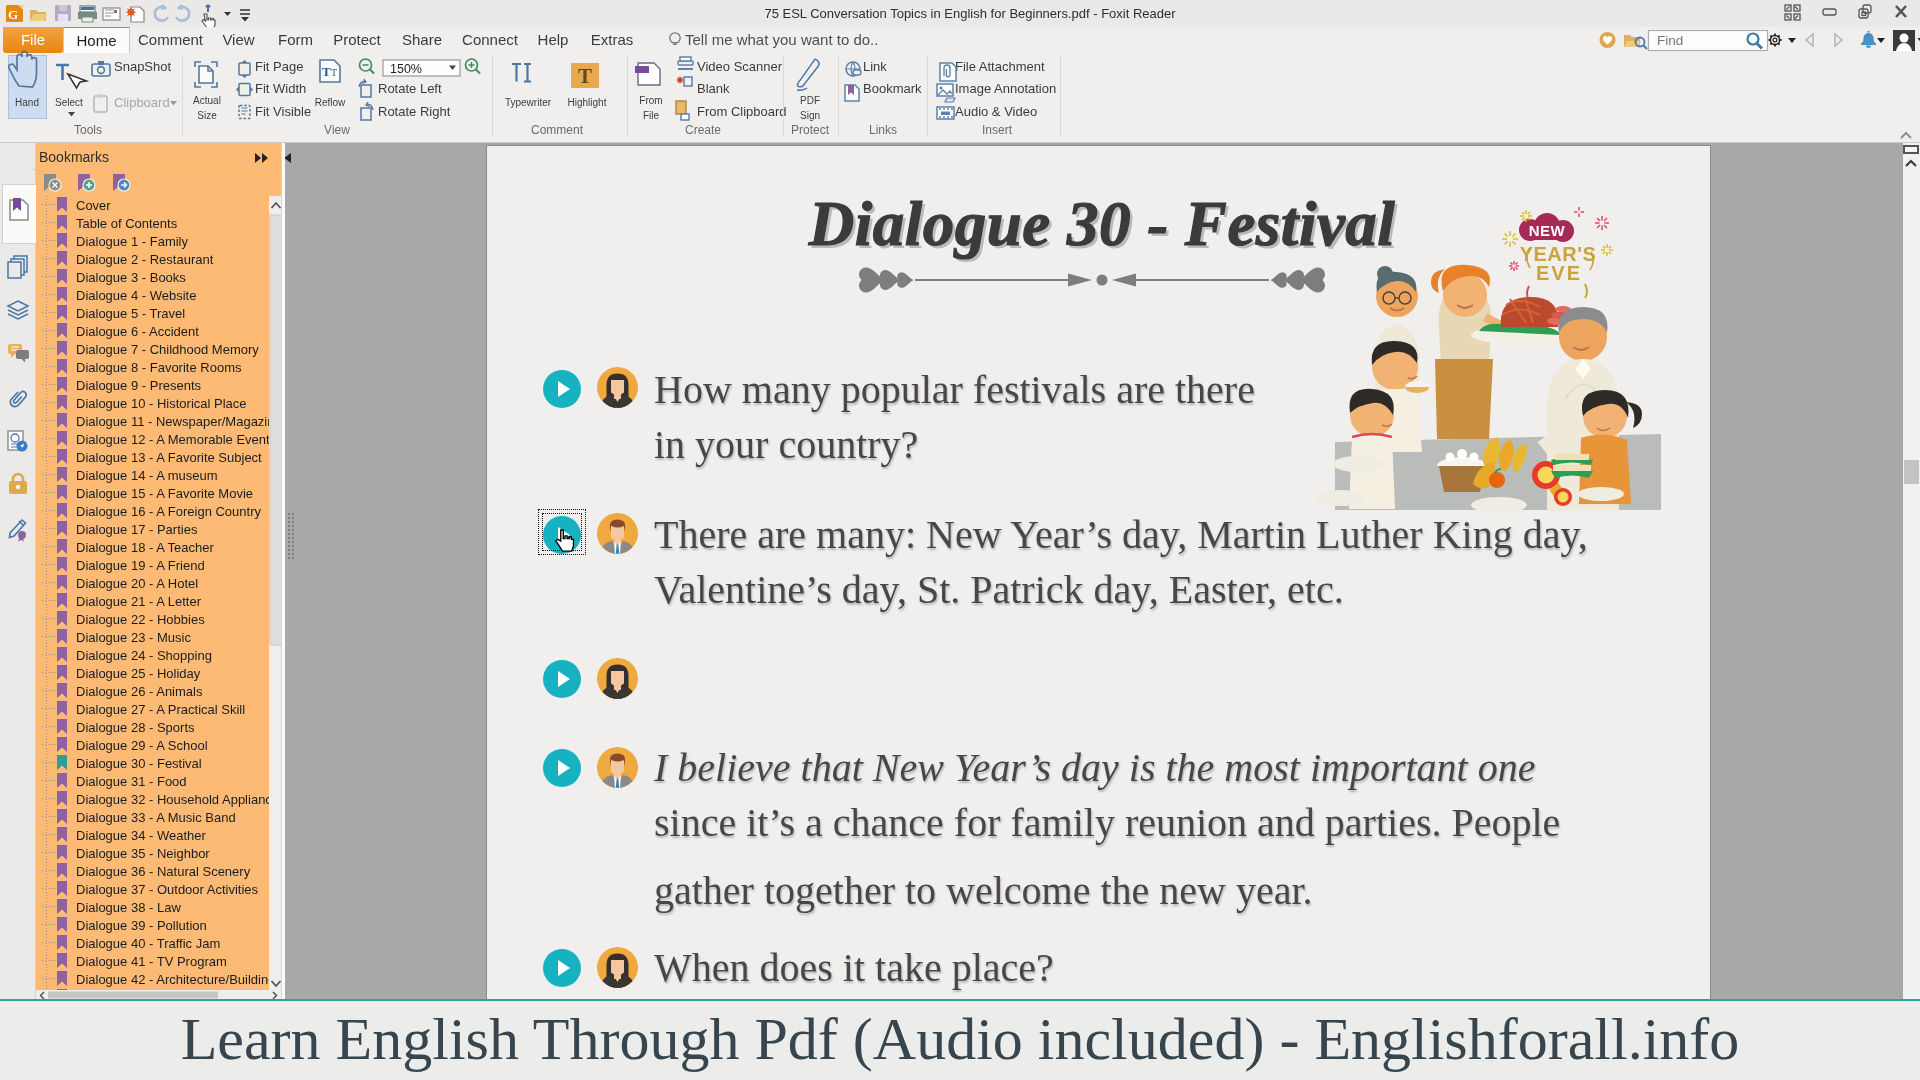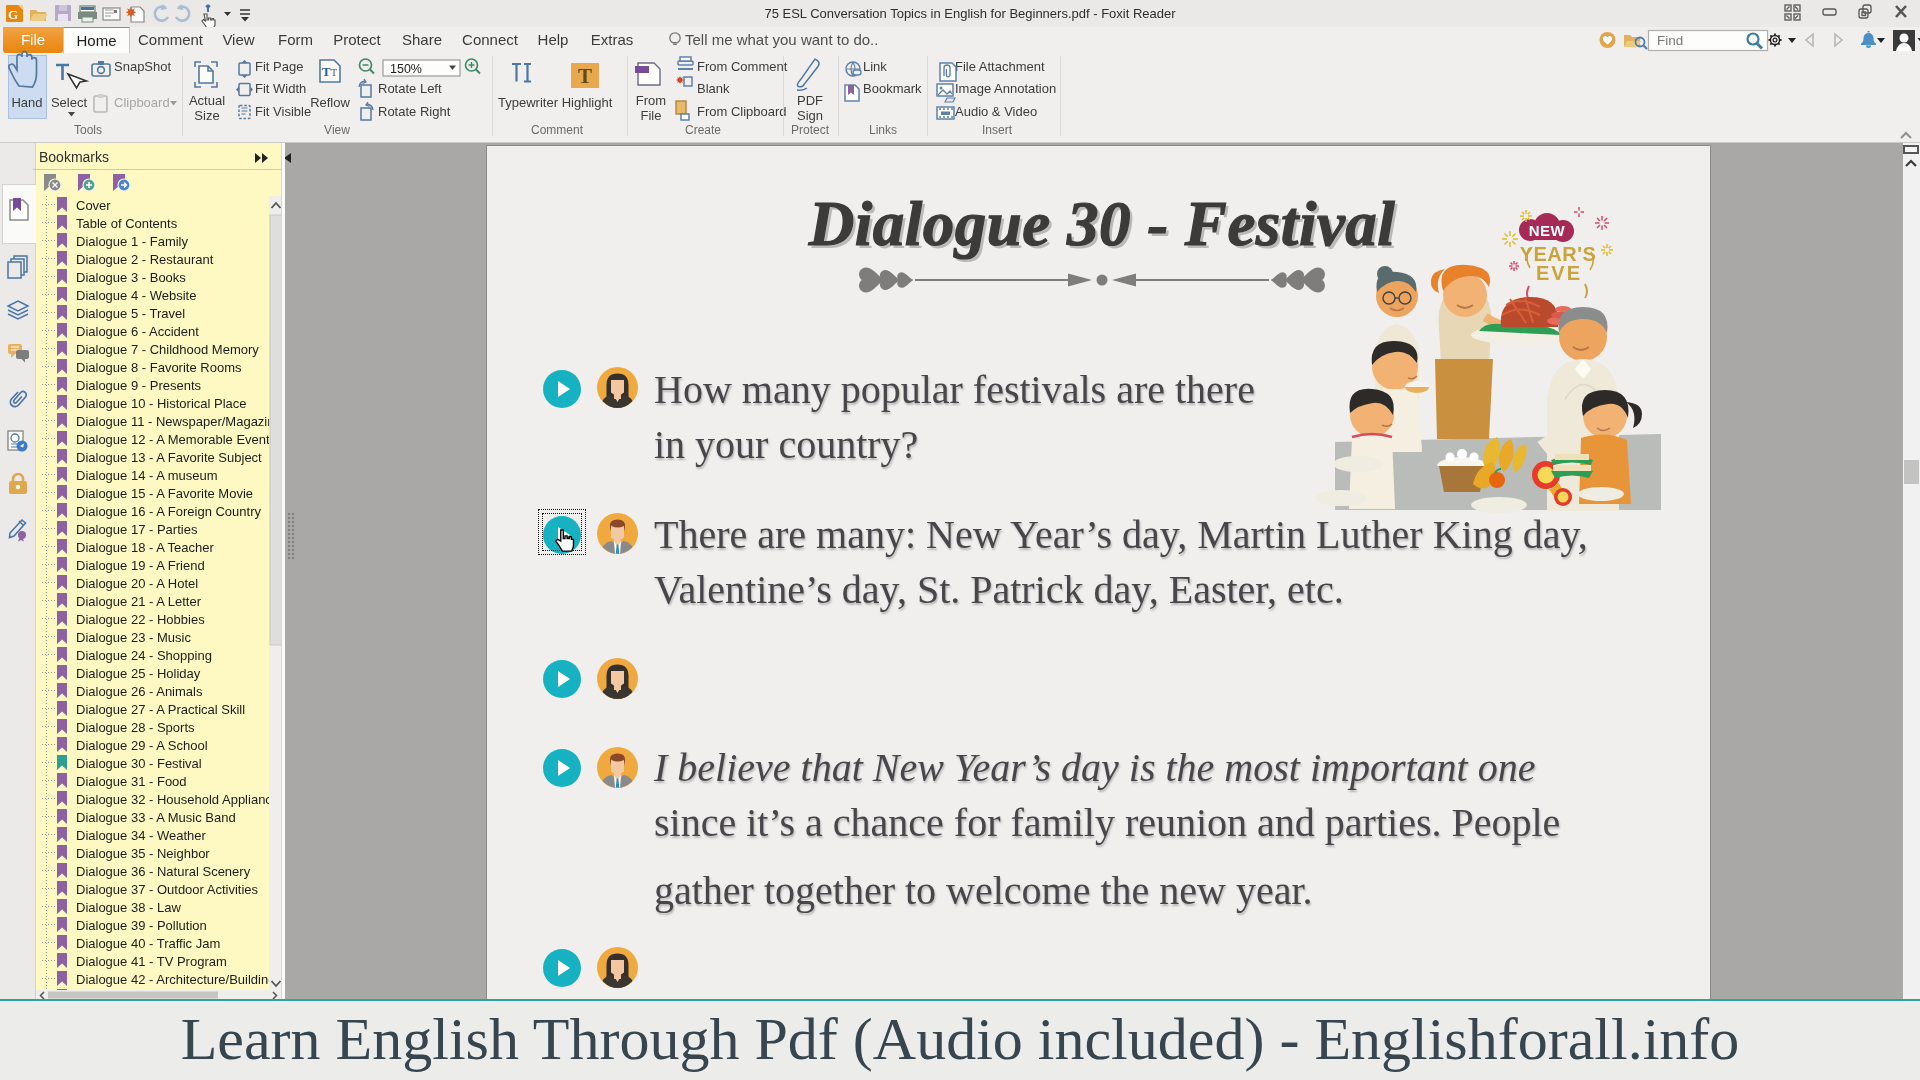"From Comment" div.rtext { text: From Comment -> Video Scanner }
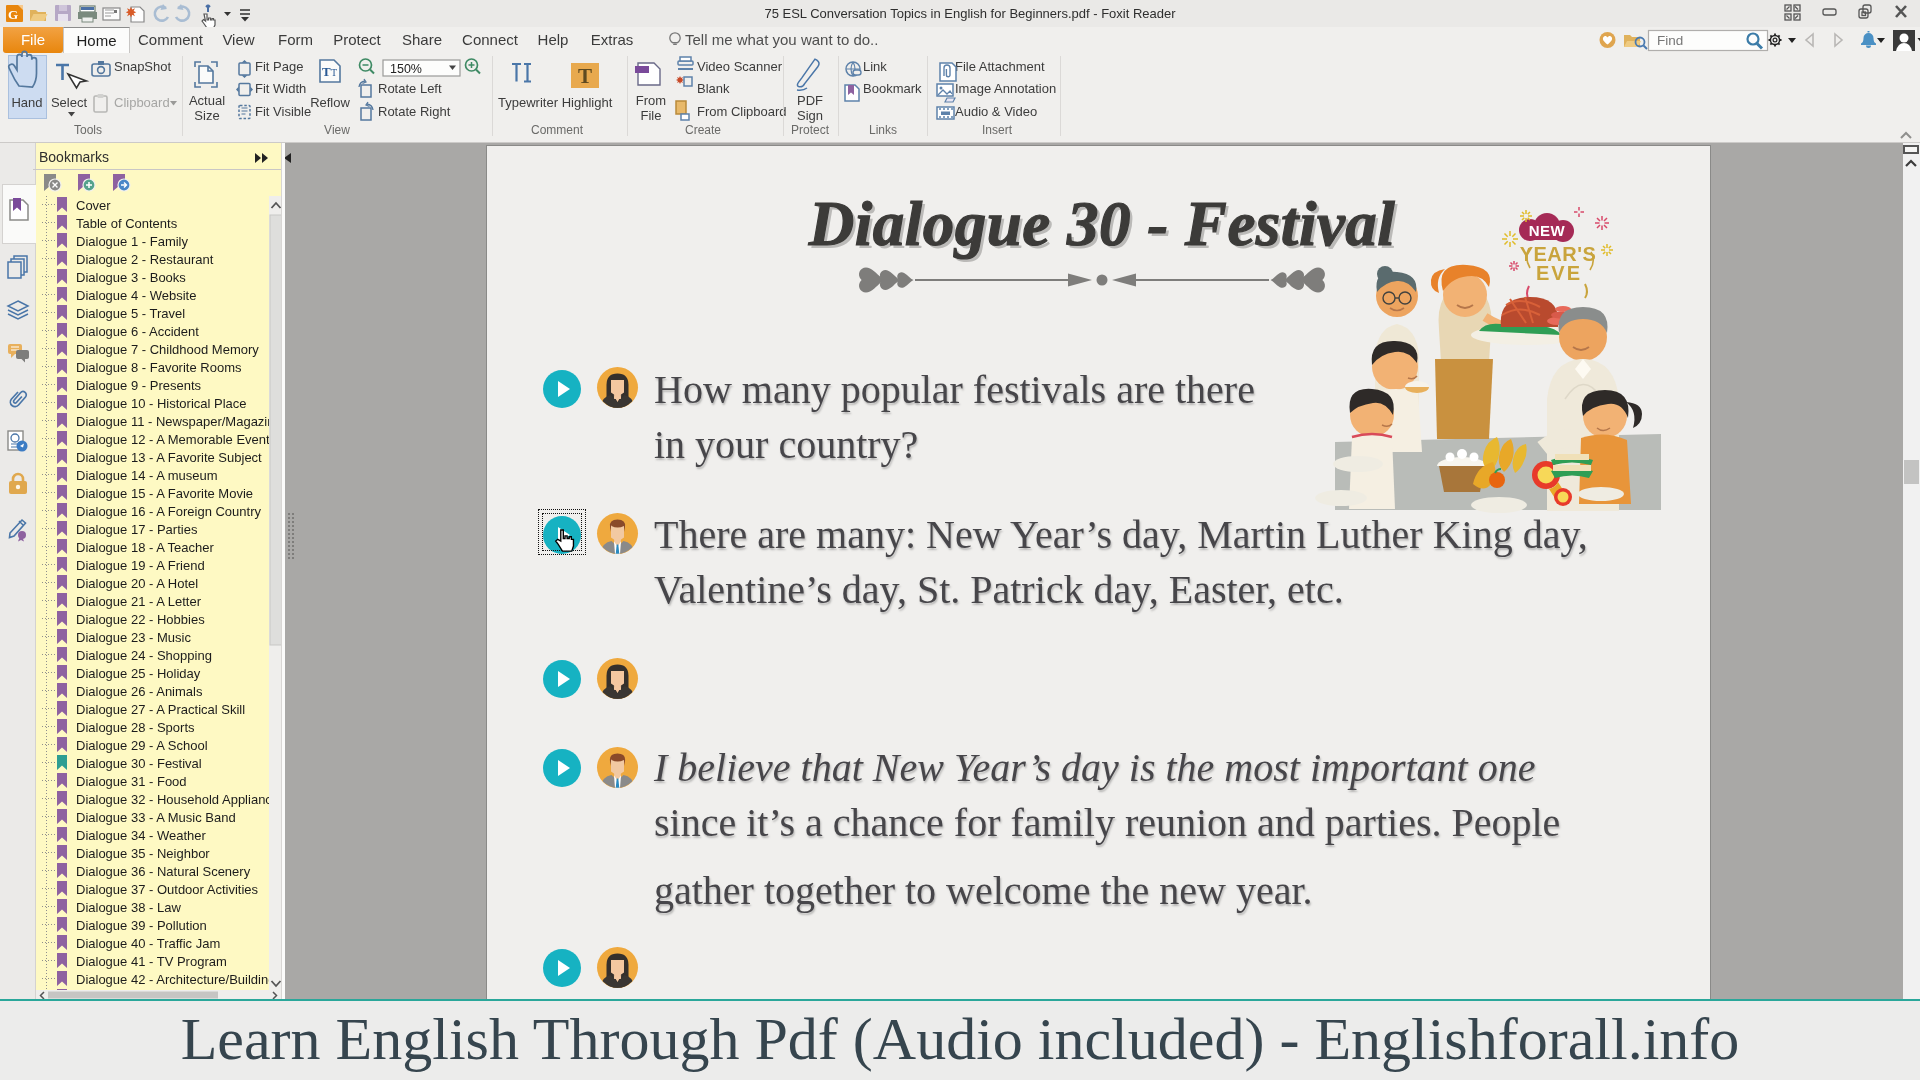"Hand" .rtext2 { font-size: 13px -> 10px }
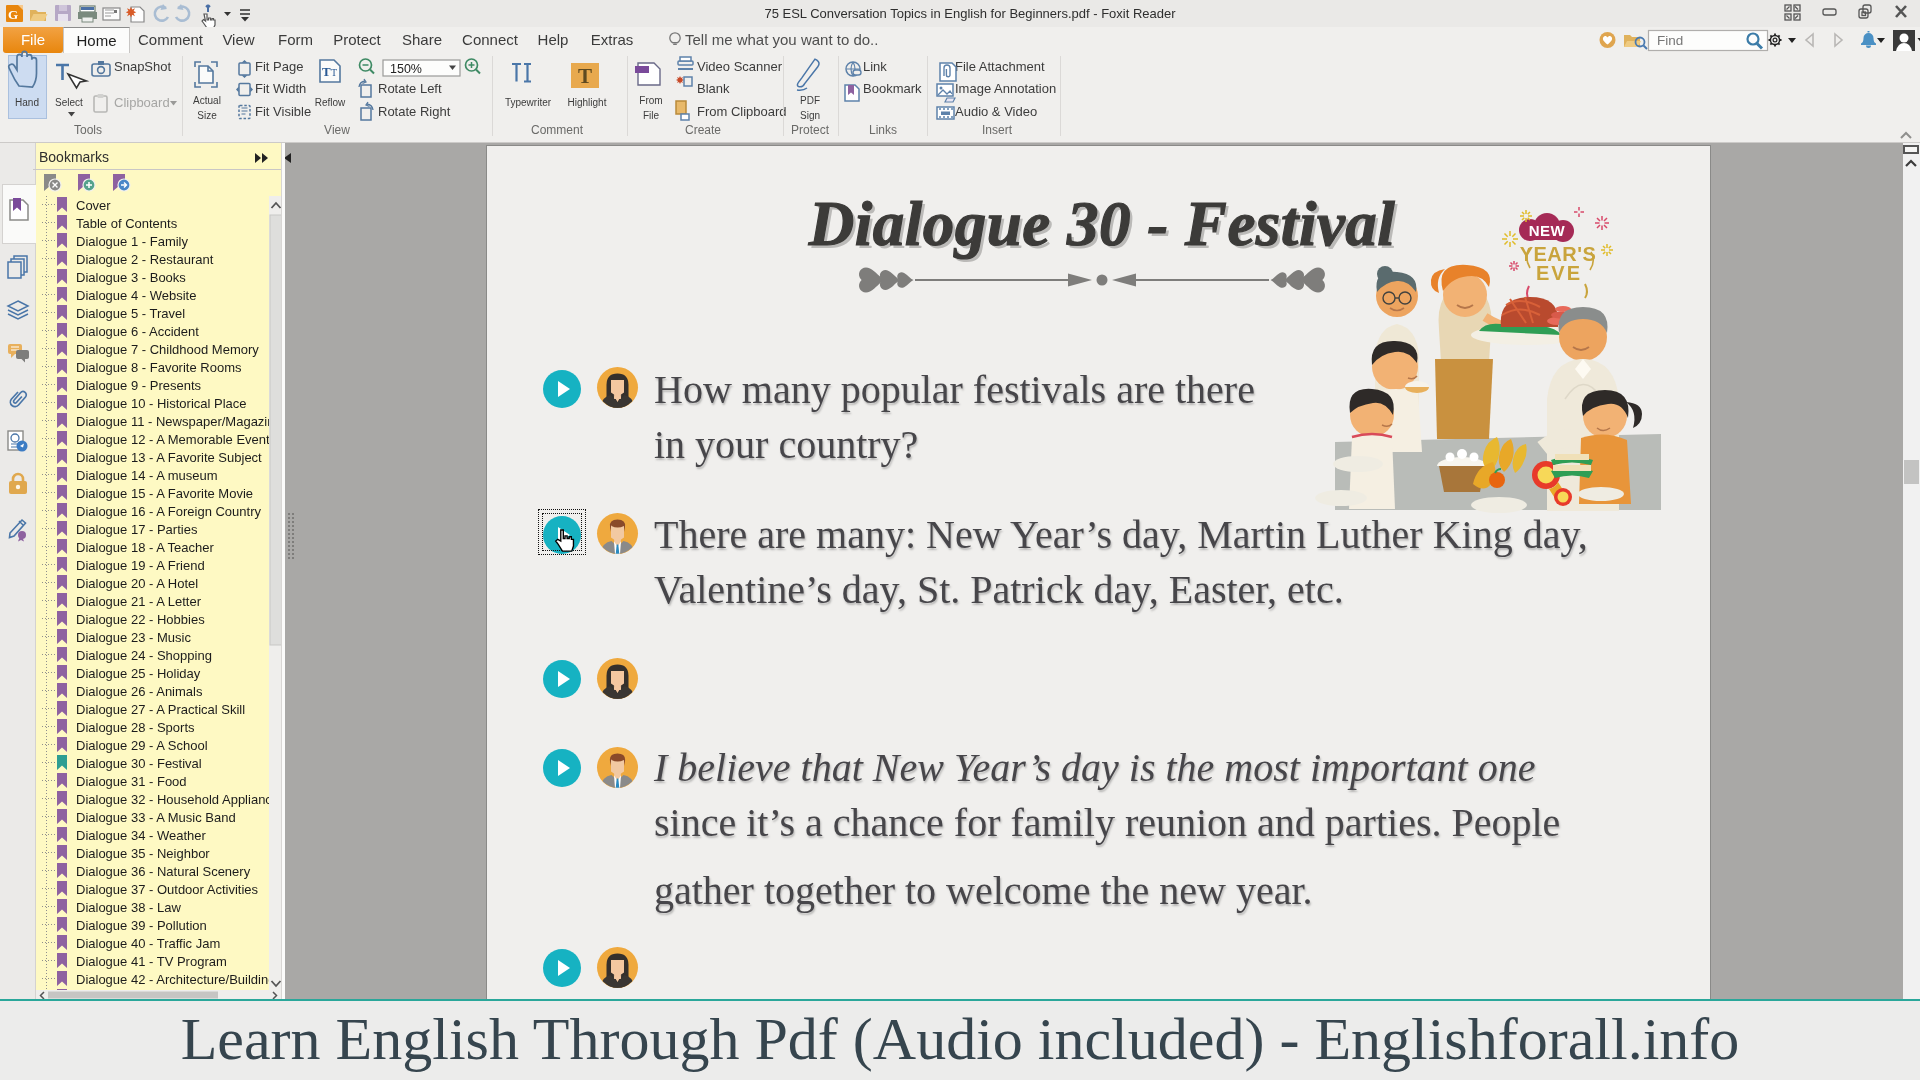"Bookmarks" #panel { background: #fef9c3 -> #fdba74 }
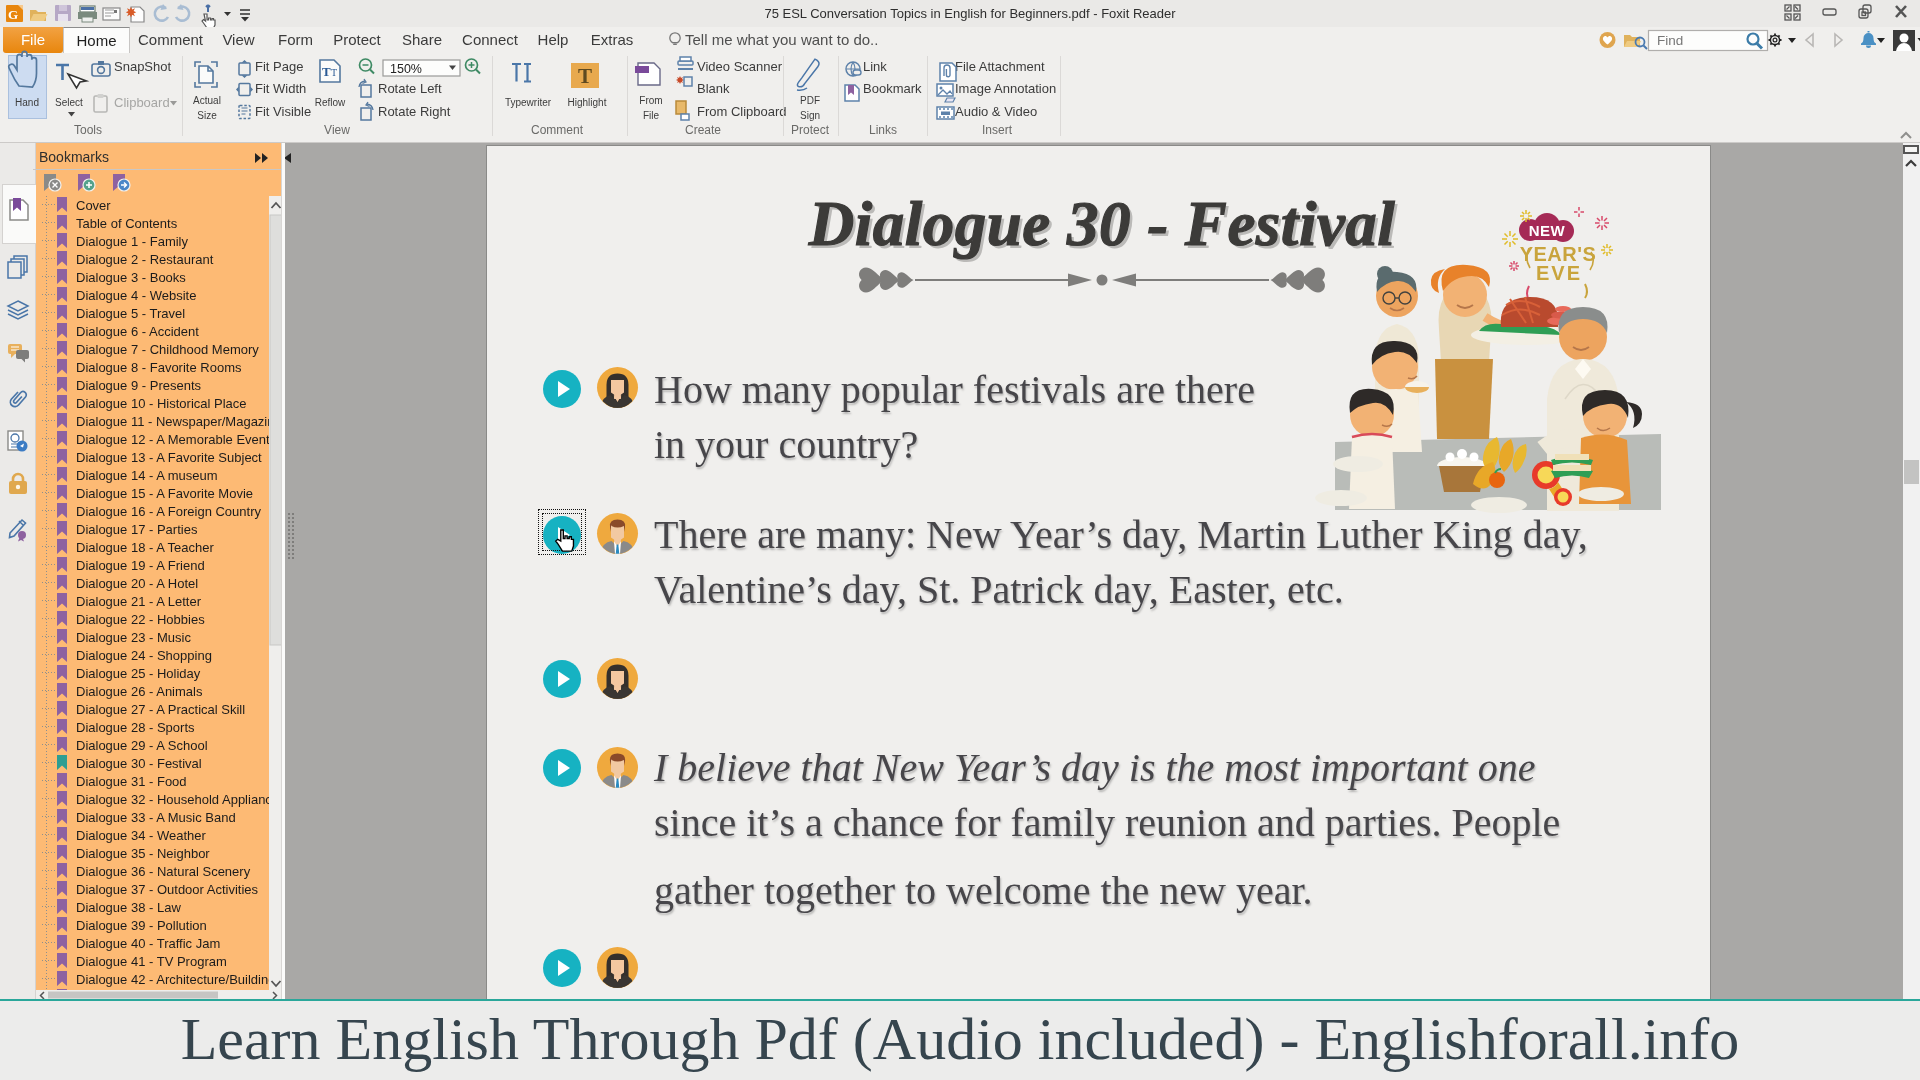"When does it take place?" div.dtext { html: none -> <div>When does it take place?</div> }
